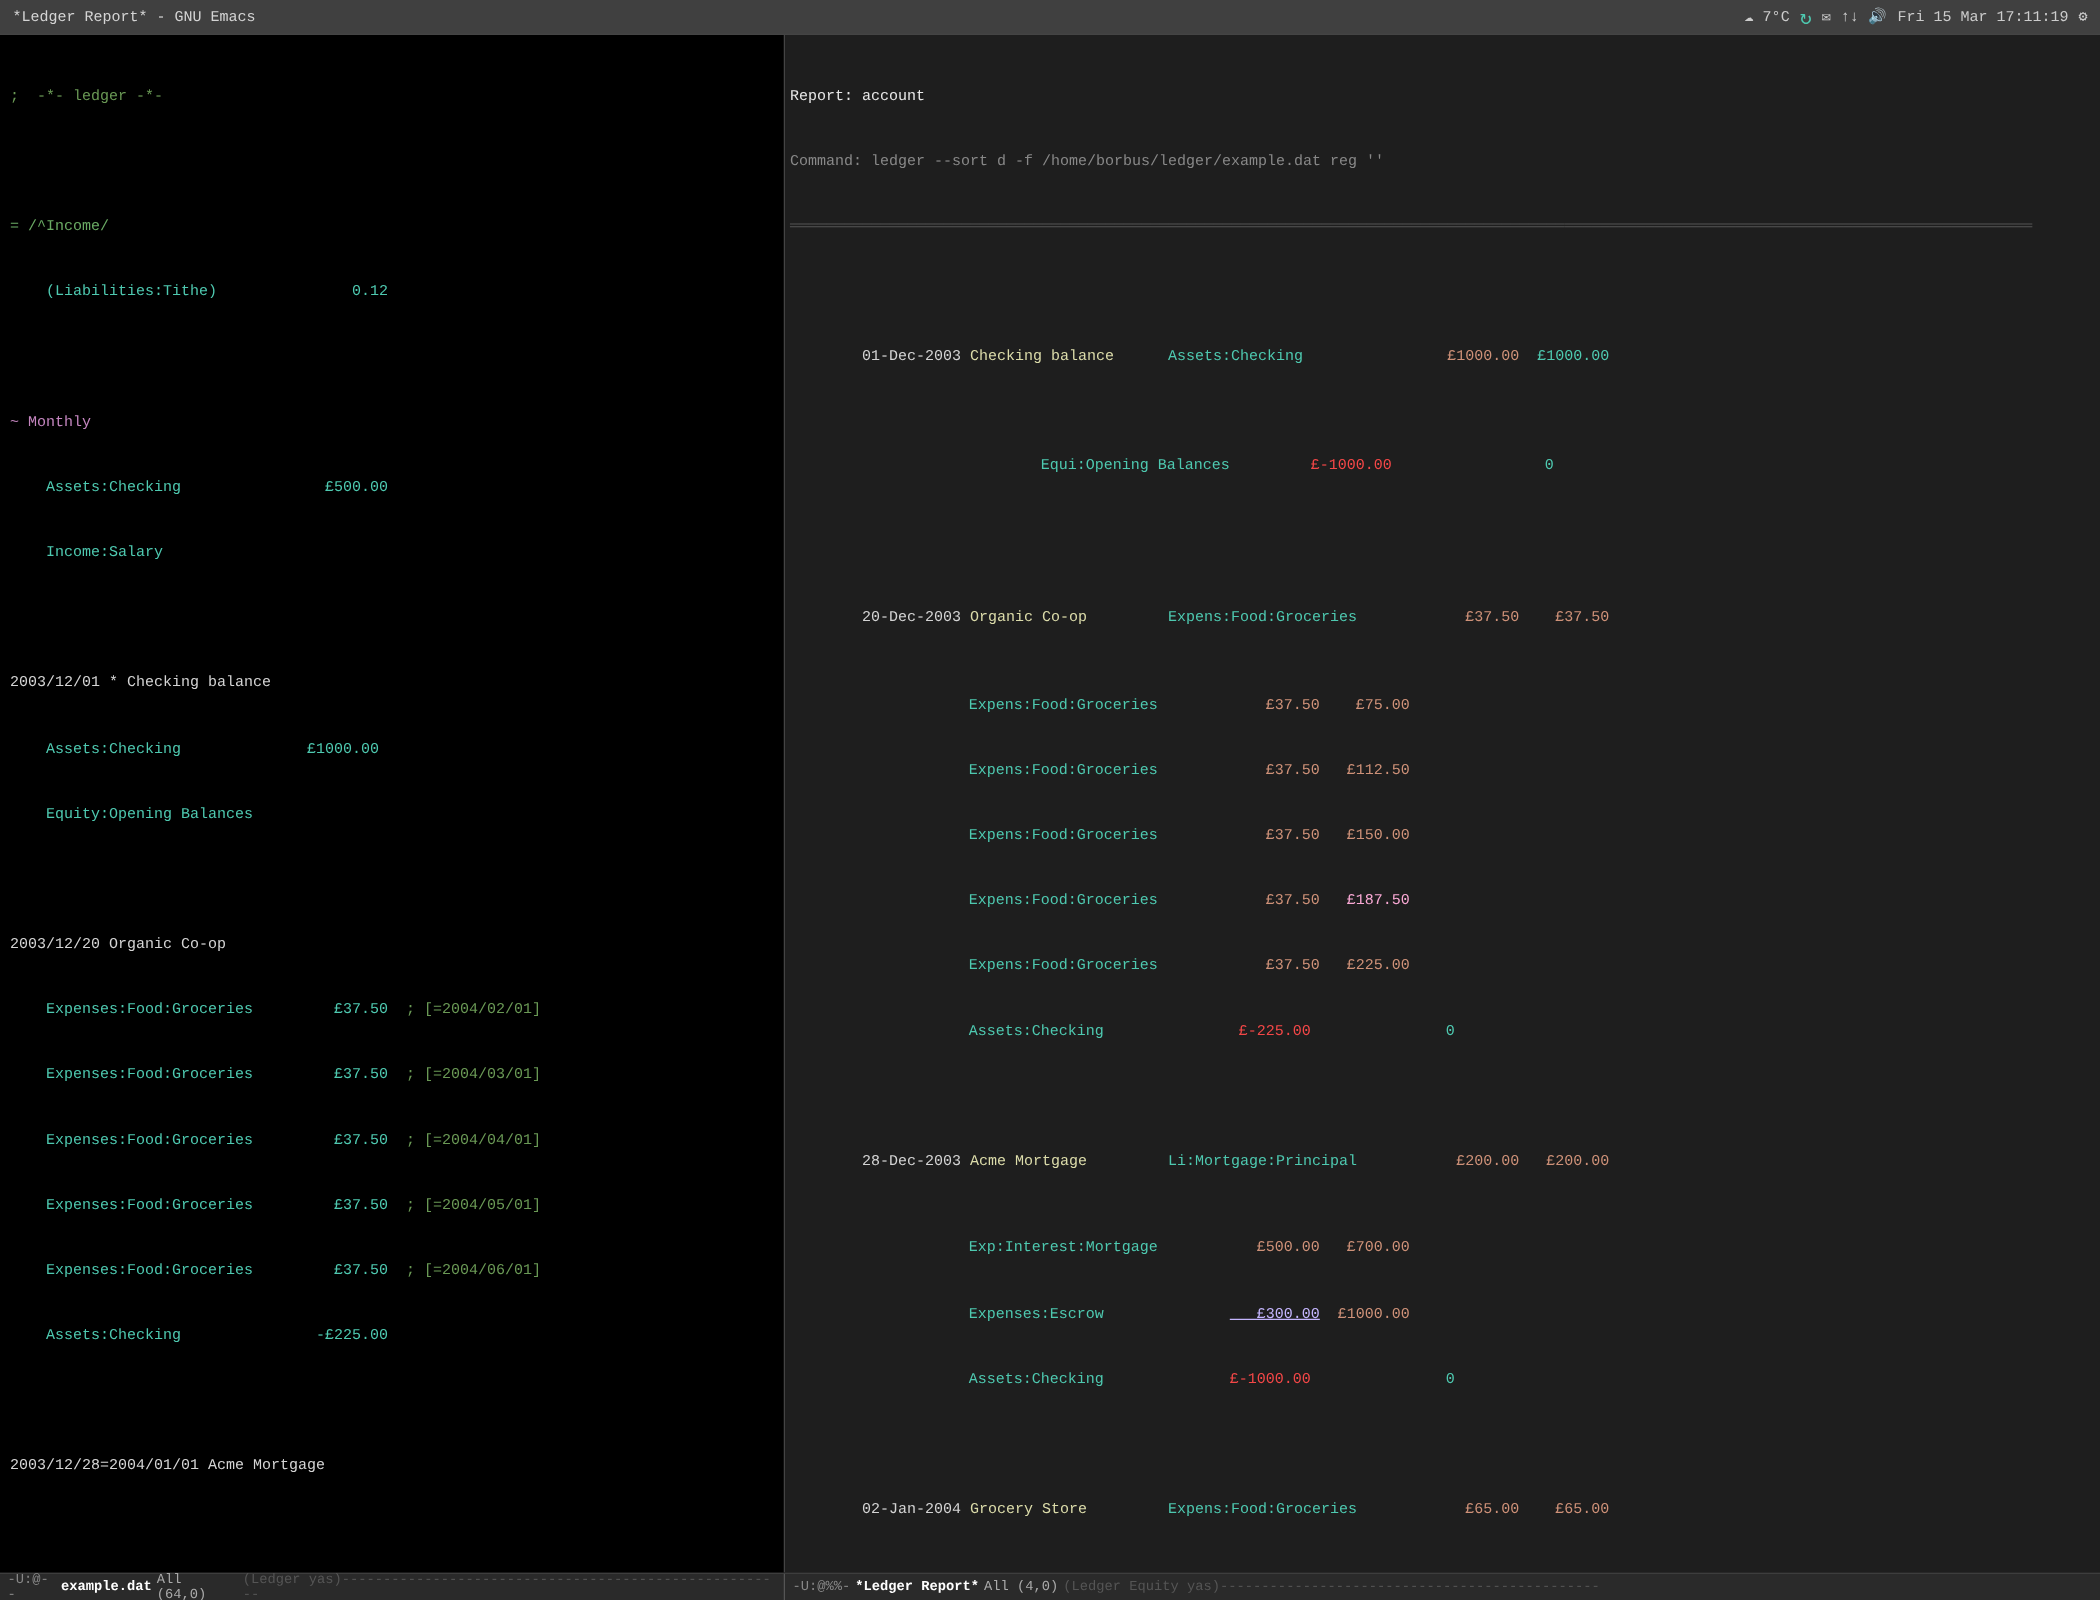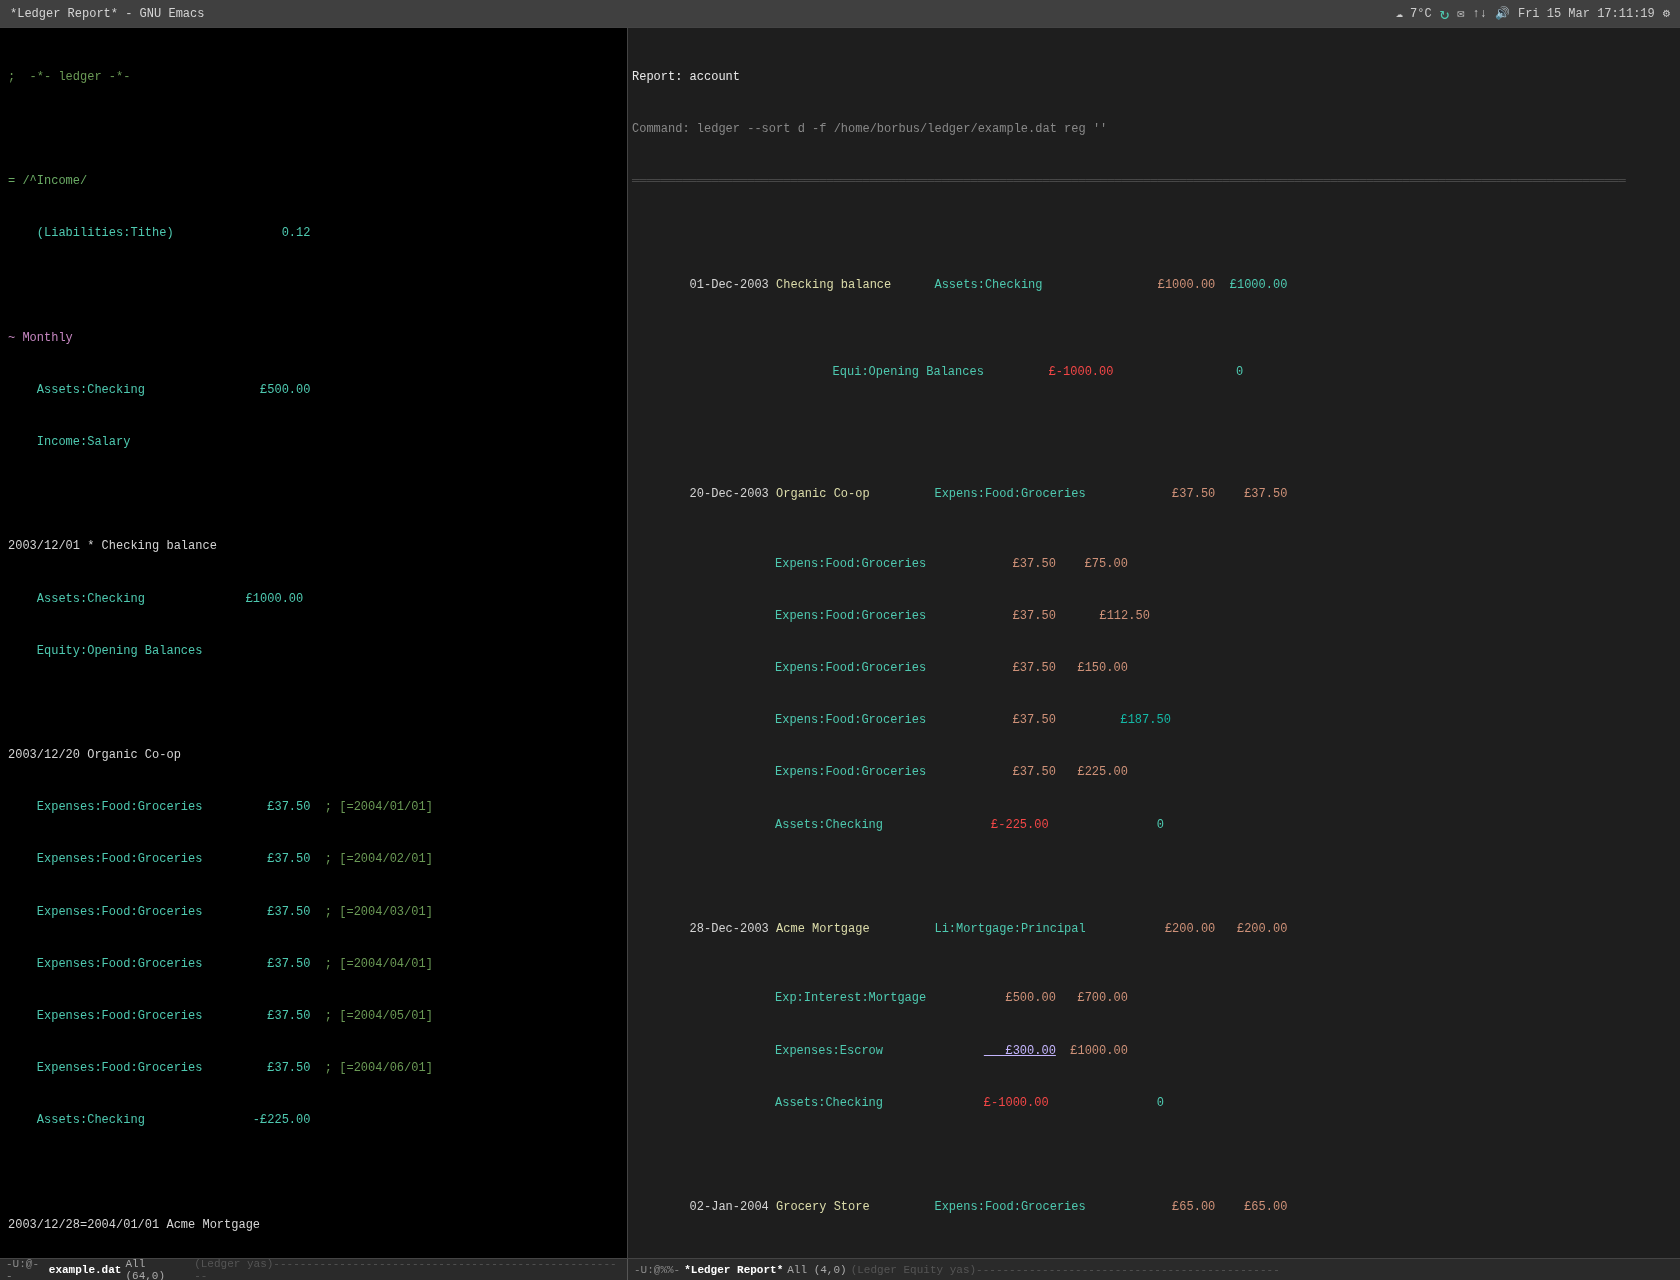"£112.50" span { margin-left: 22px -> none }
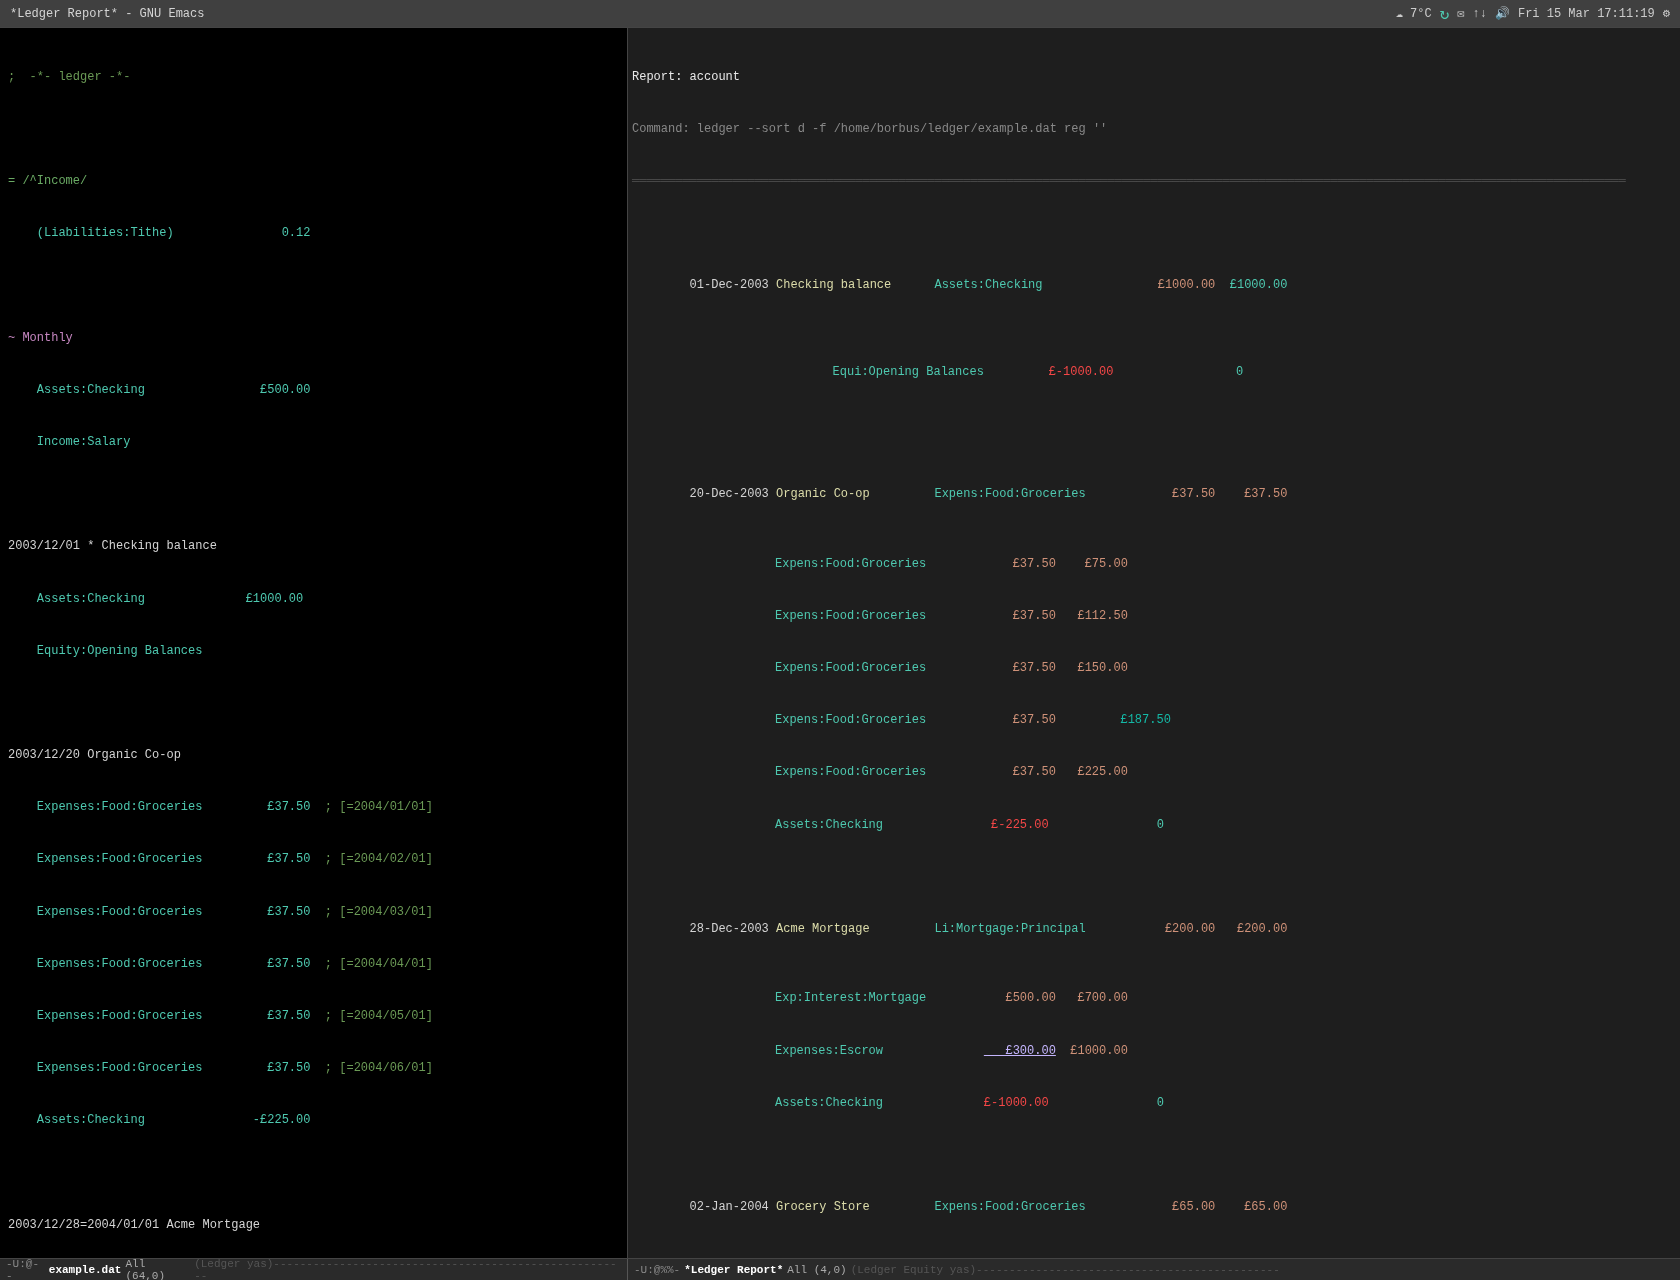"£187.50" span { color: #14b8a6 -> #f9a8d4; margin-left: 43px -> none }
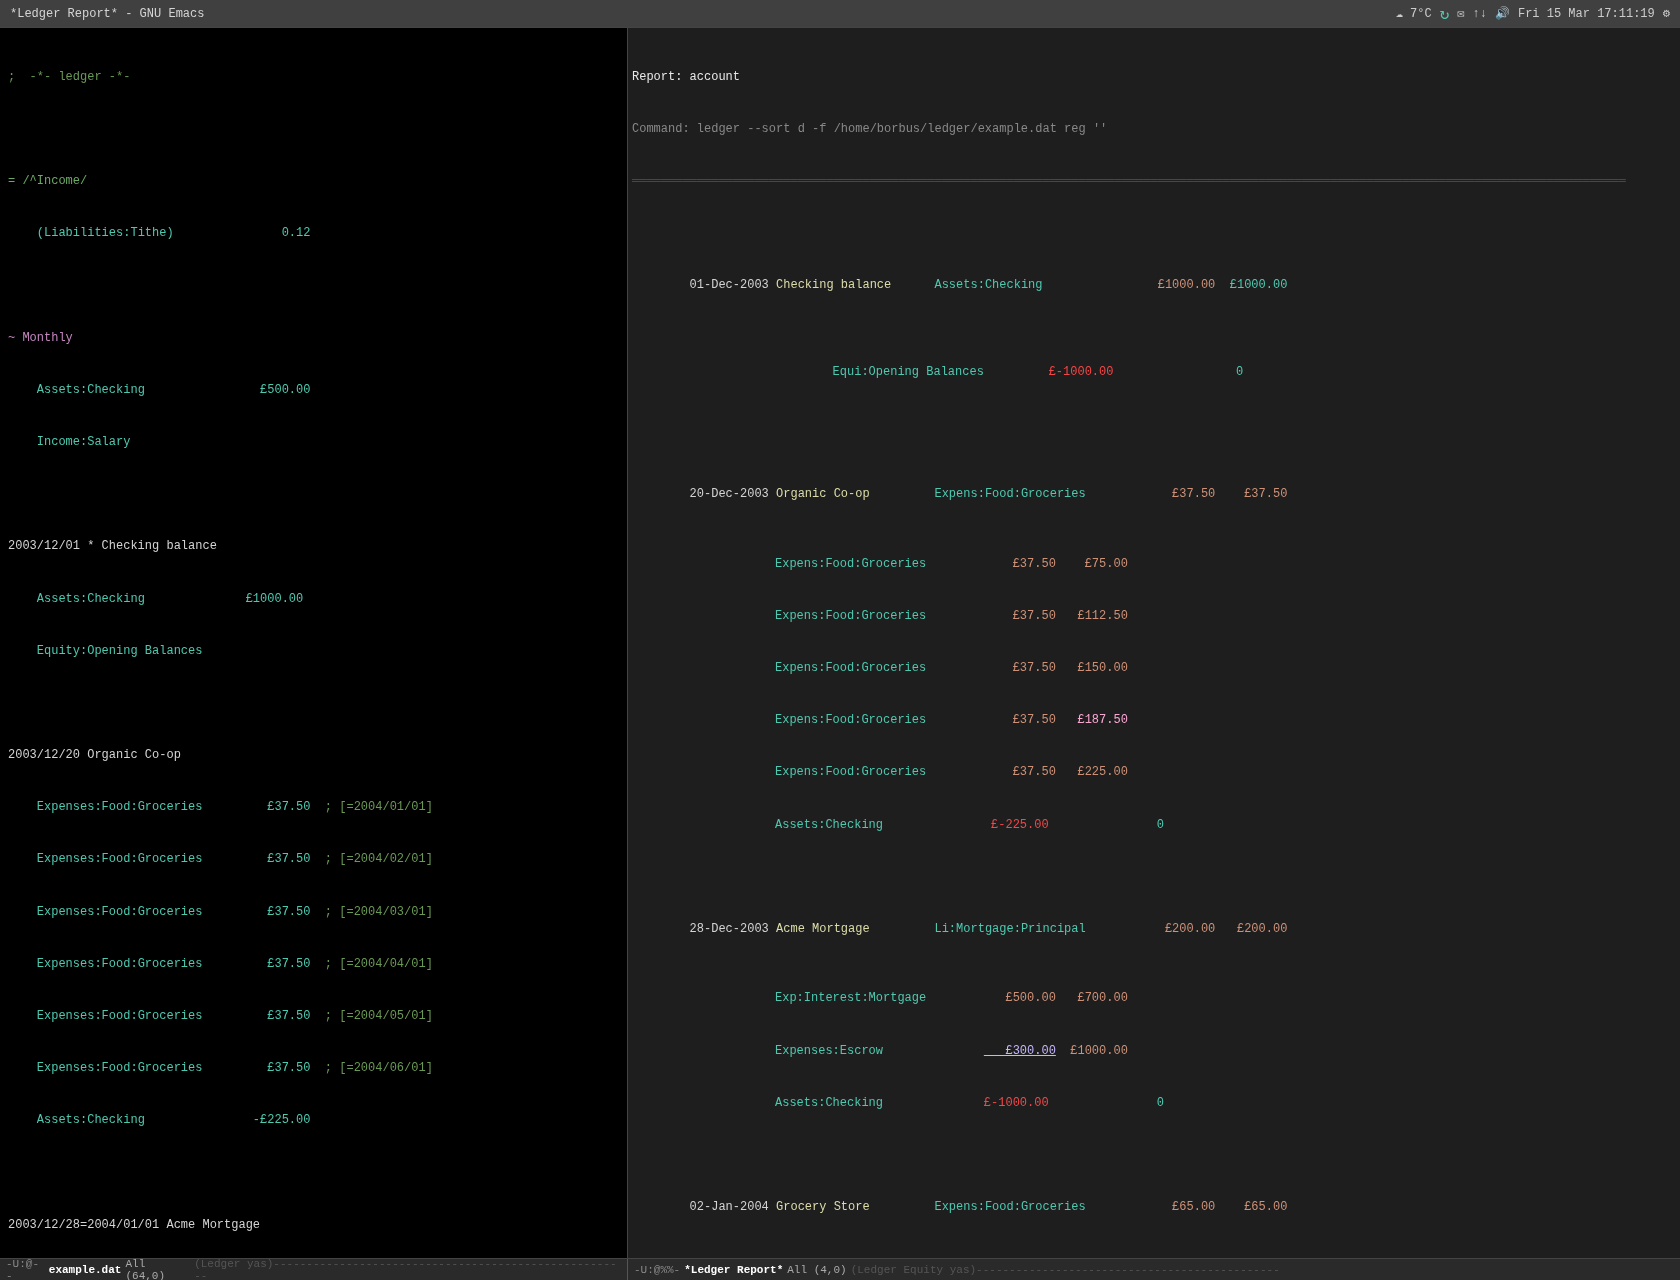"Expenses:Food:Groceries £37.50 ; [=2004/01/01]" span.line { html: <span> <span>Expenses:Food:Groceries £37.50 <span>; [=2004/01/01]</span></span></span> -> none }
